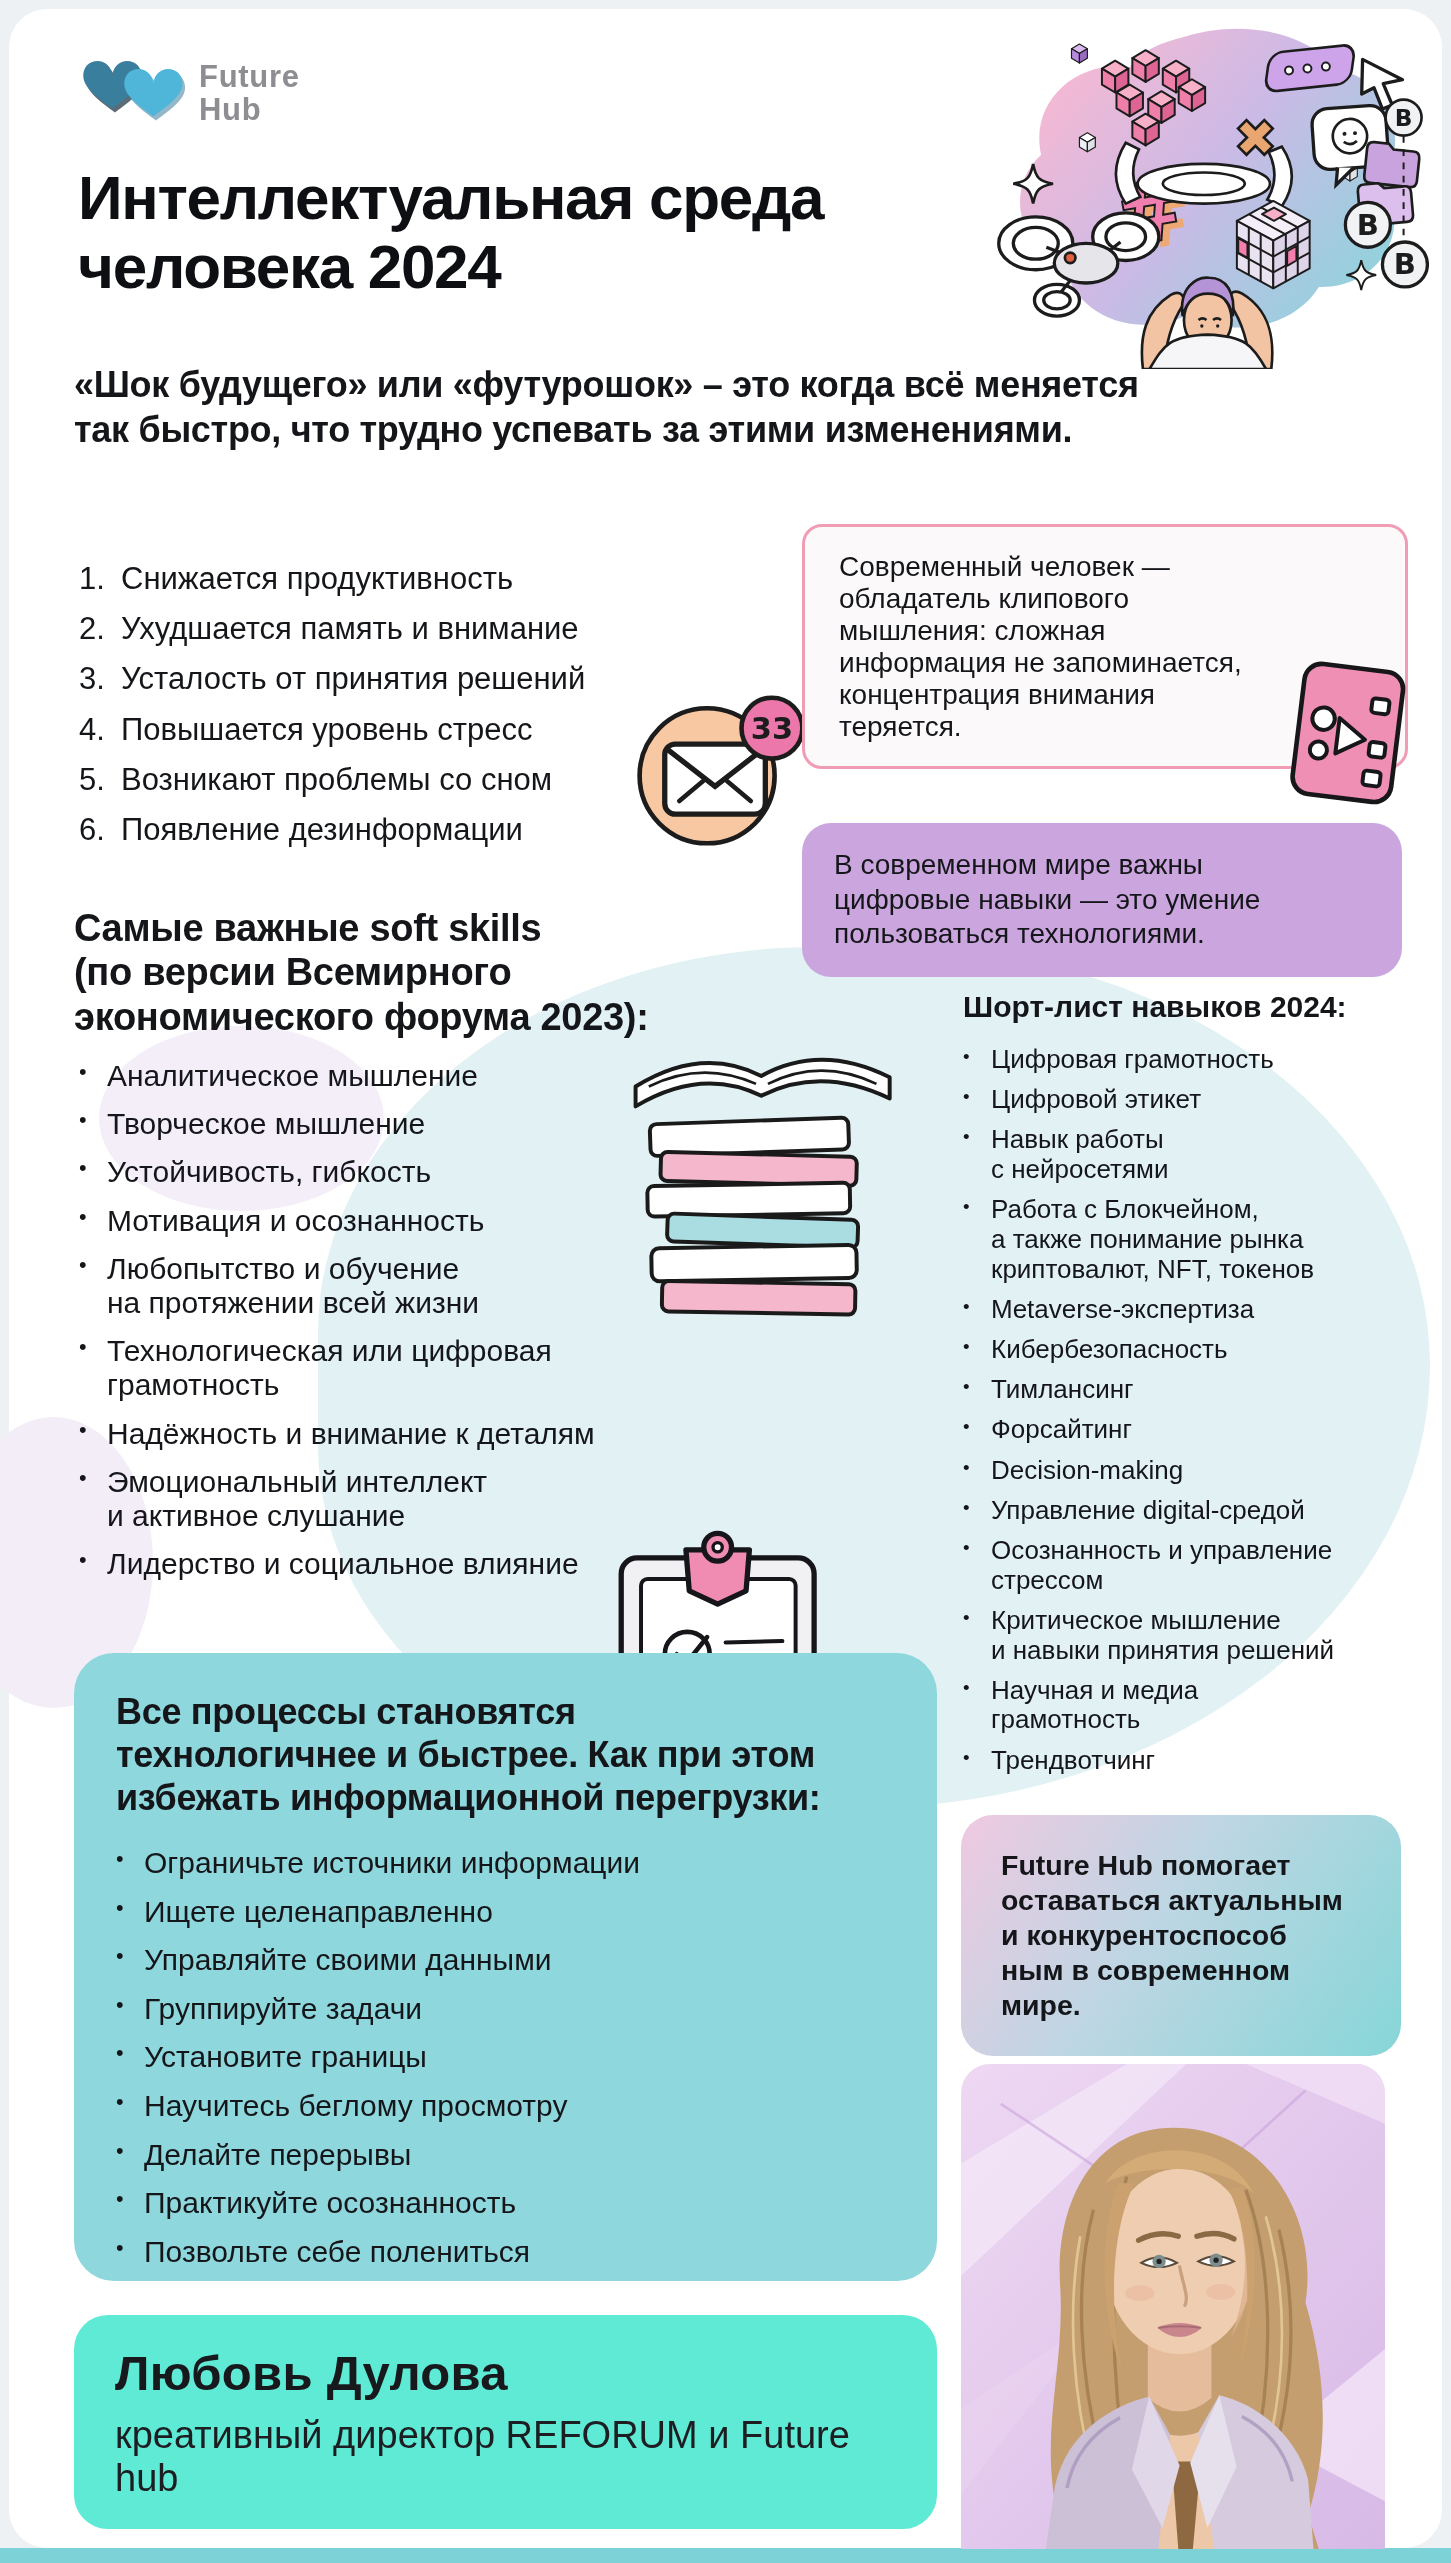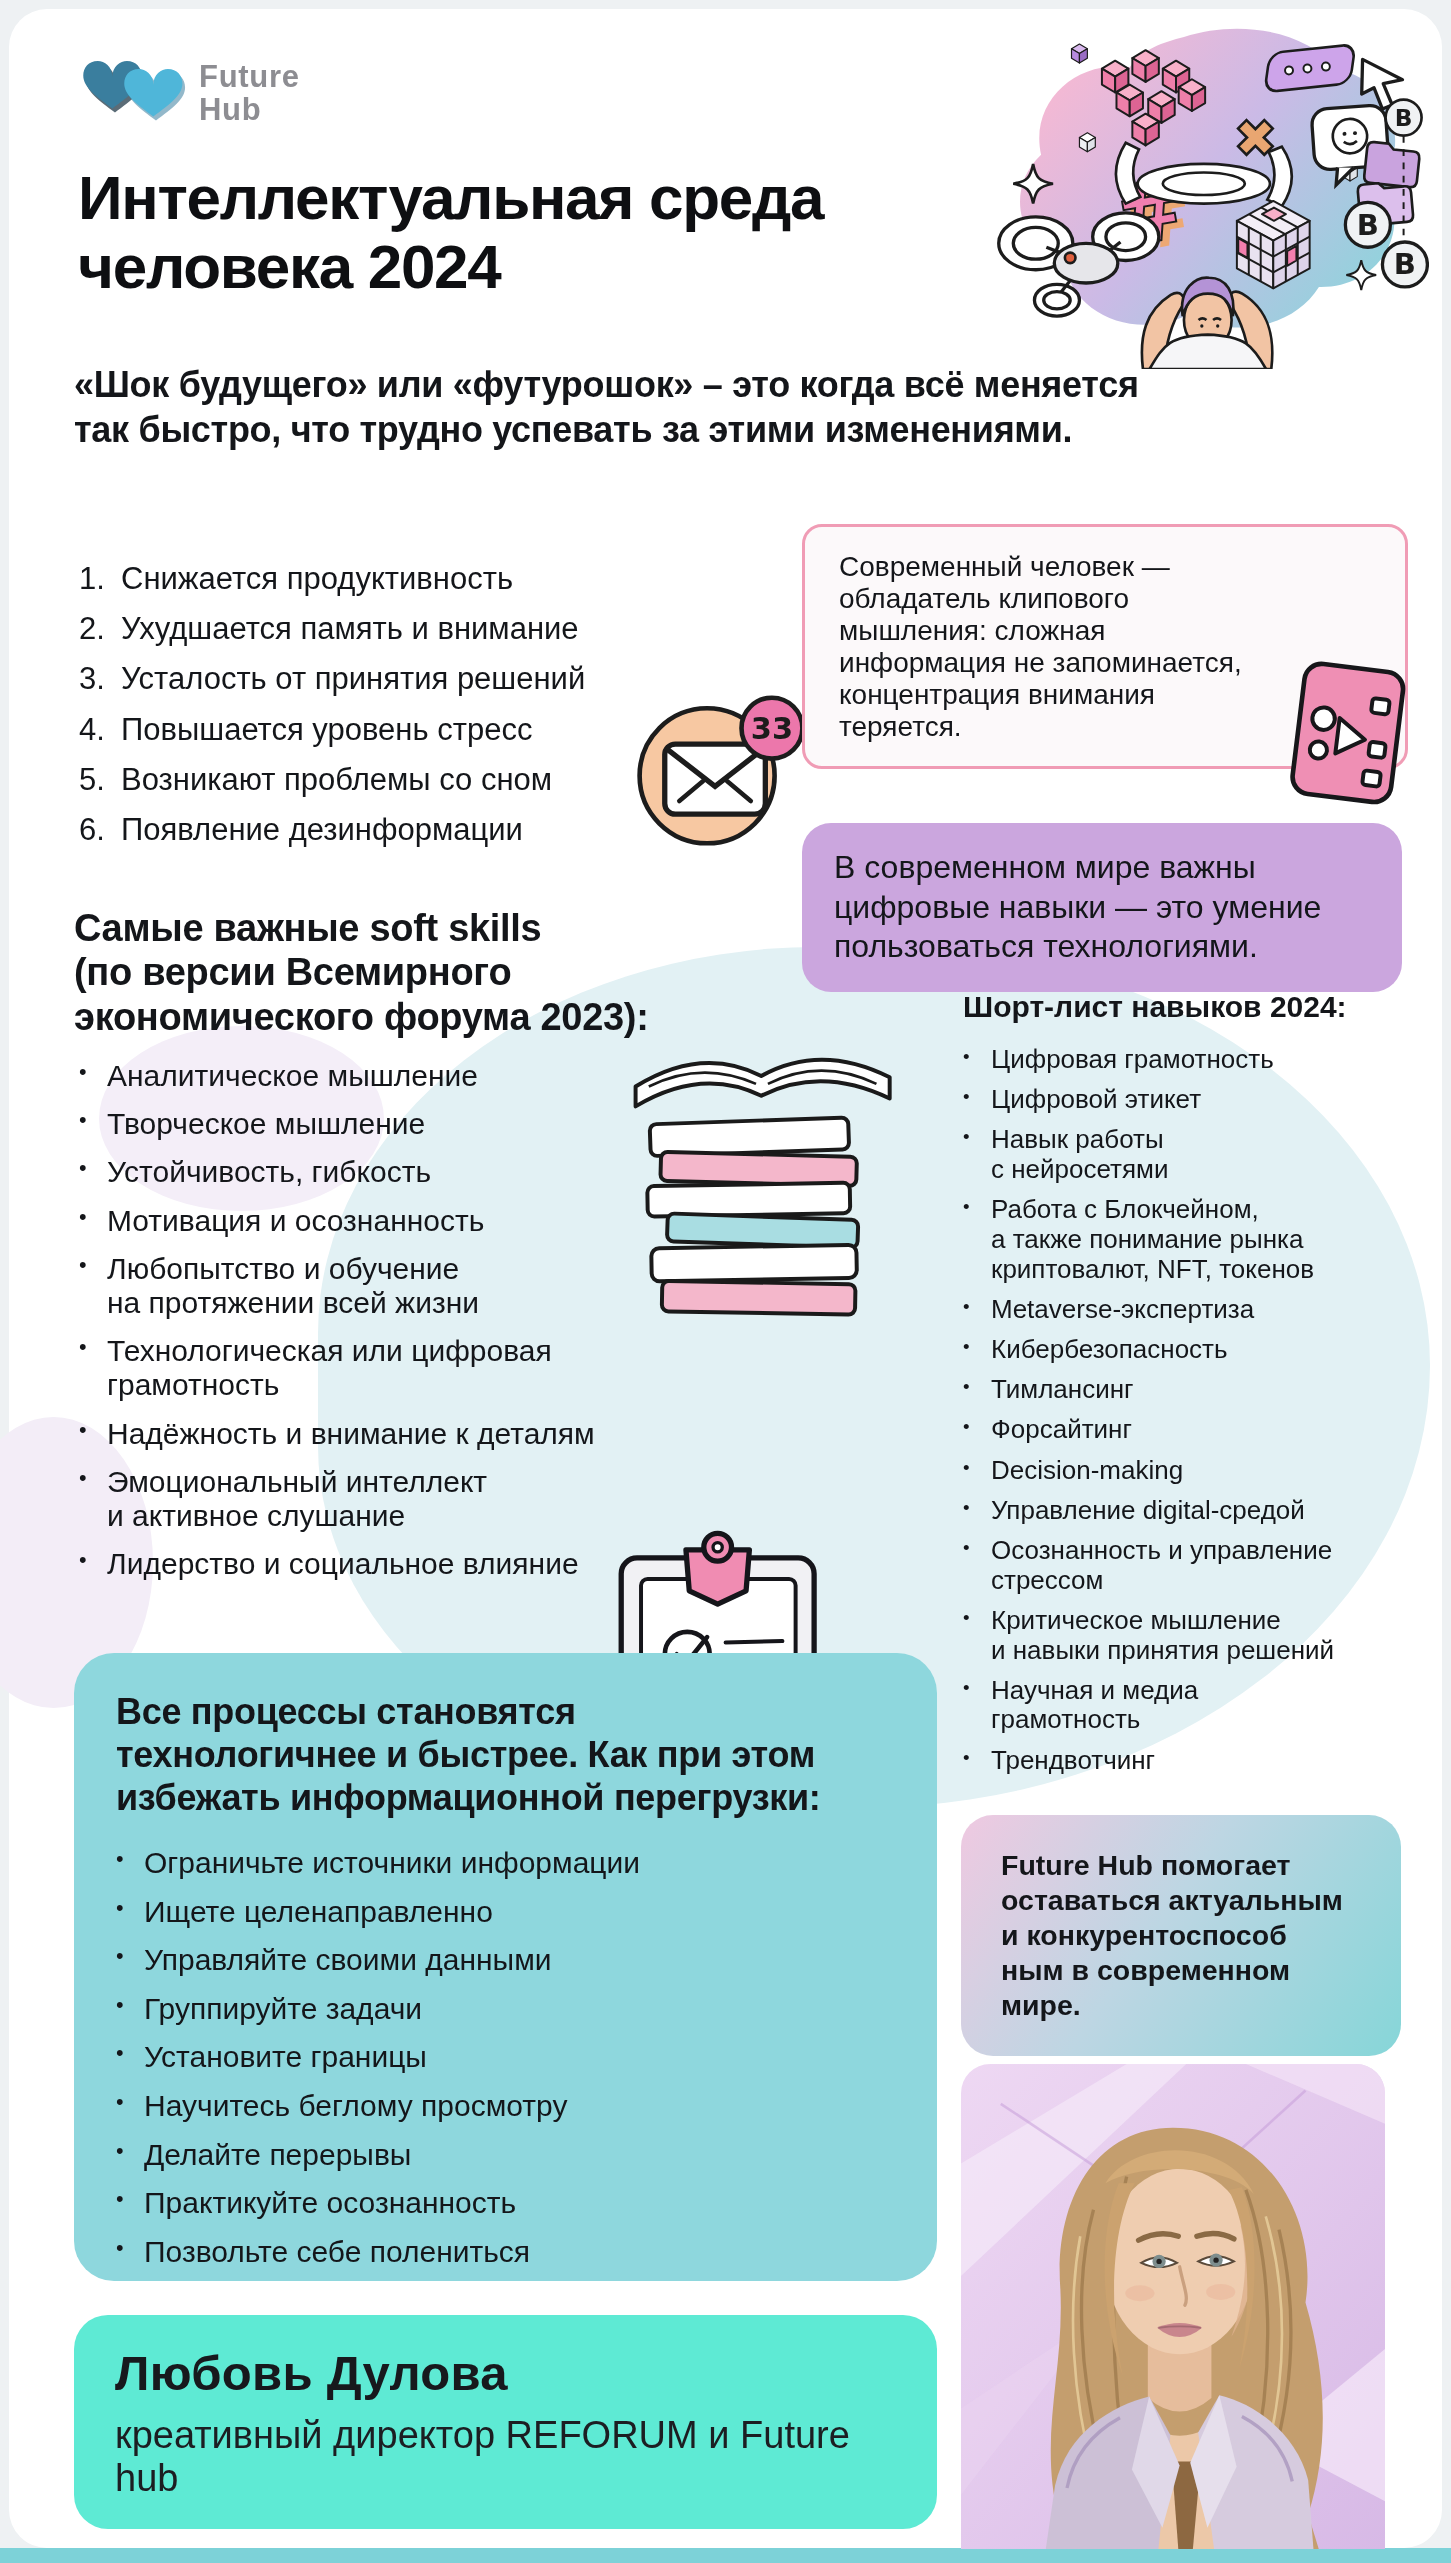"В современном мире важны" .purple-box p { font-size: 32px -> 28px }
